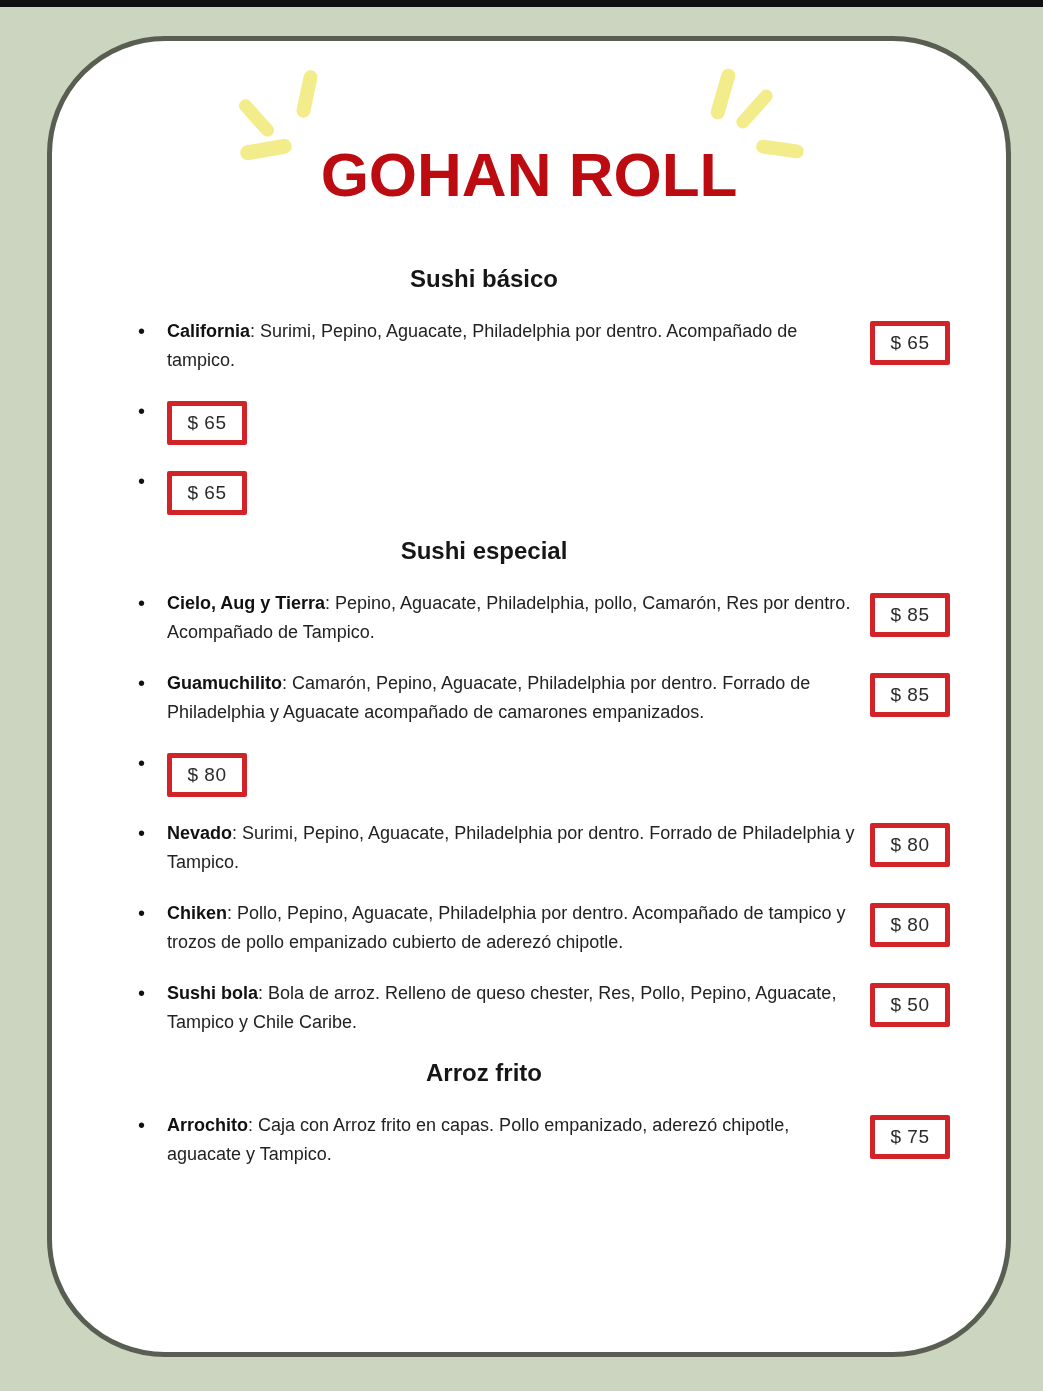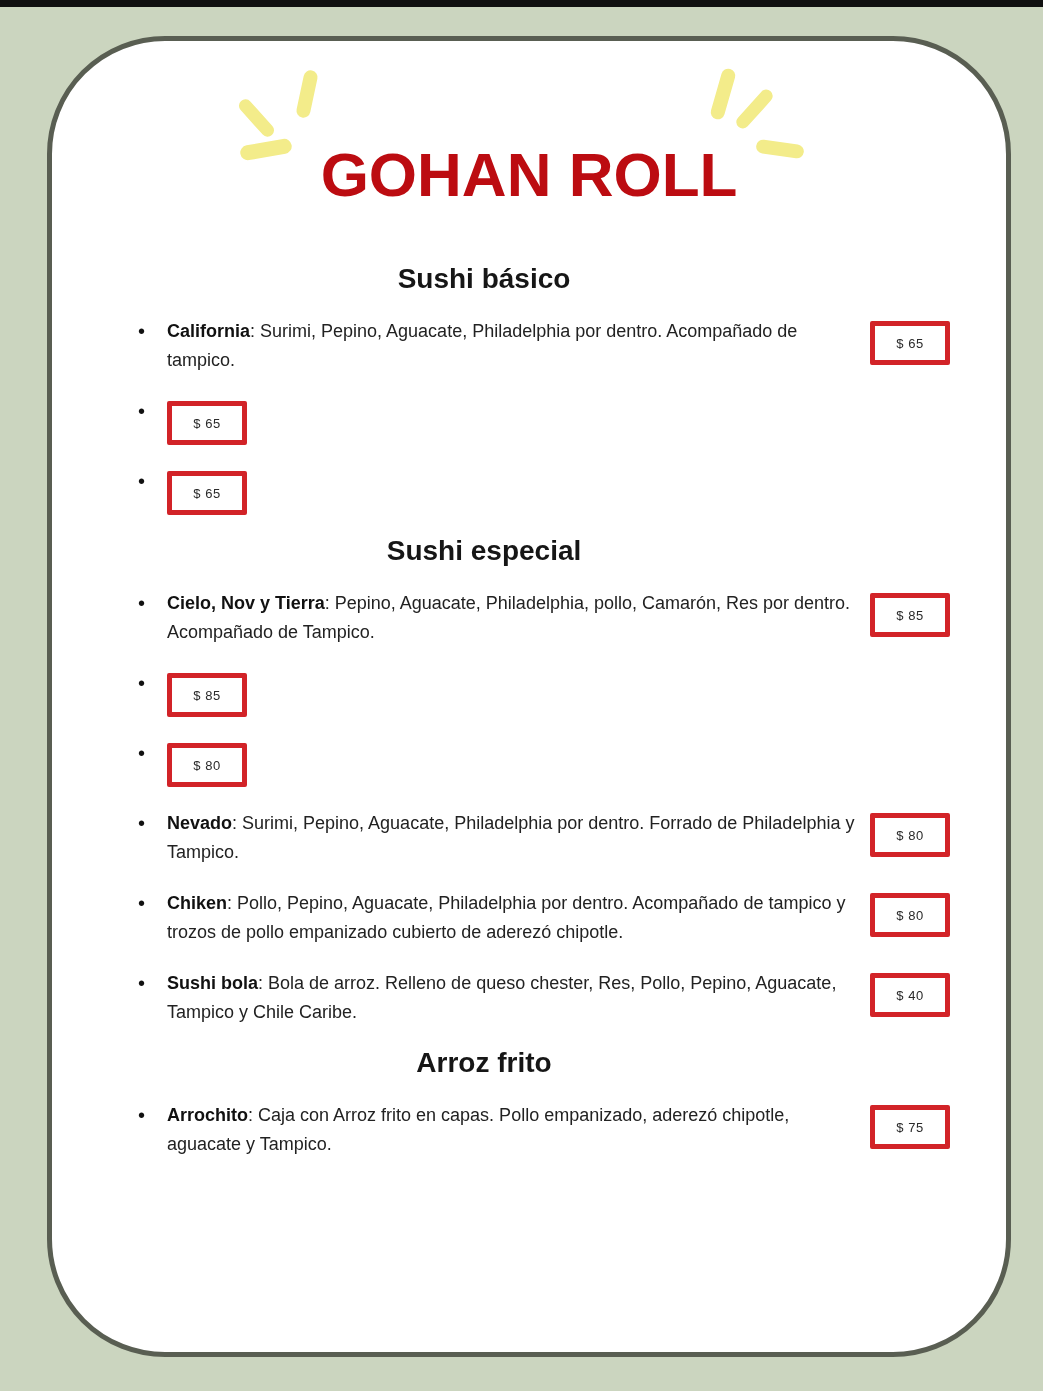"Sushi básico" .section-heading { font-size: 28px -> 24px }
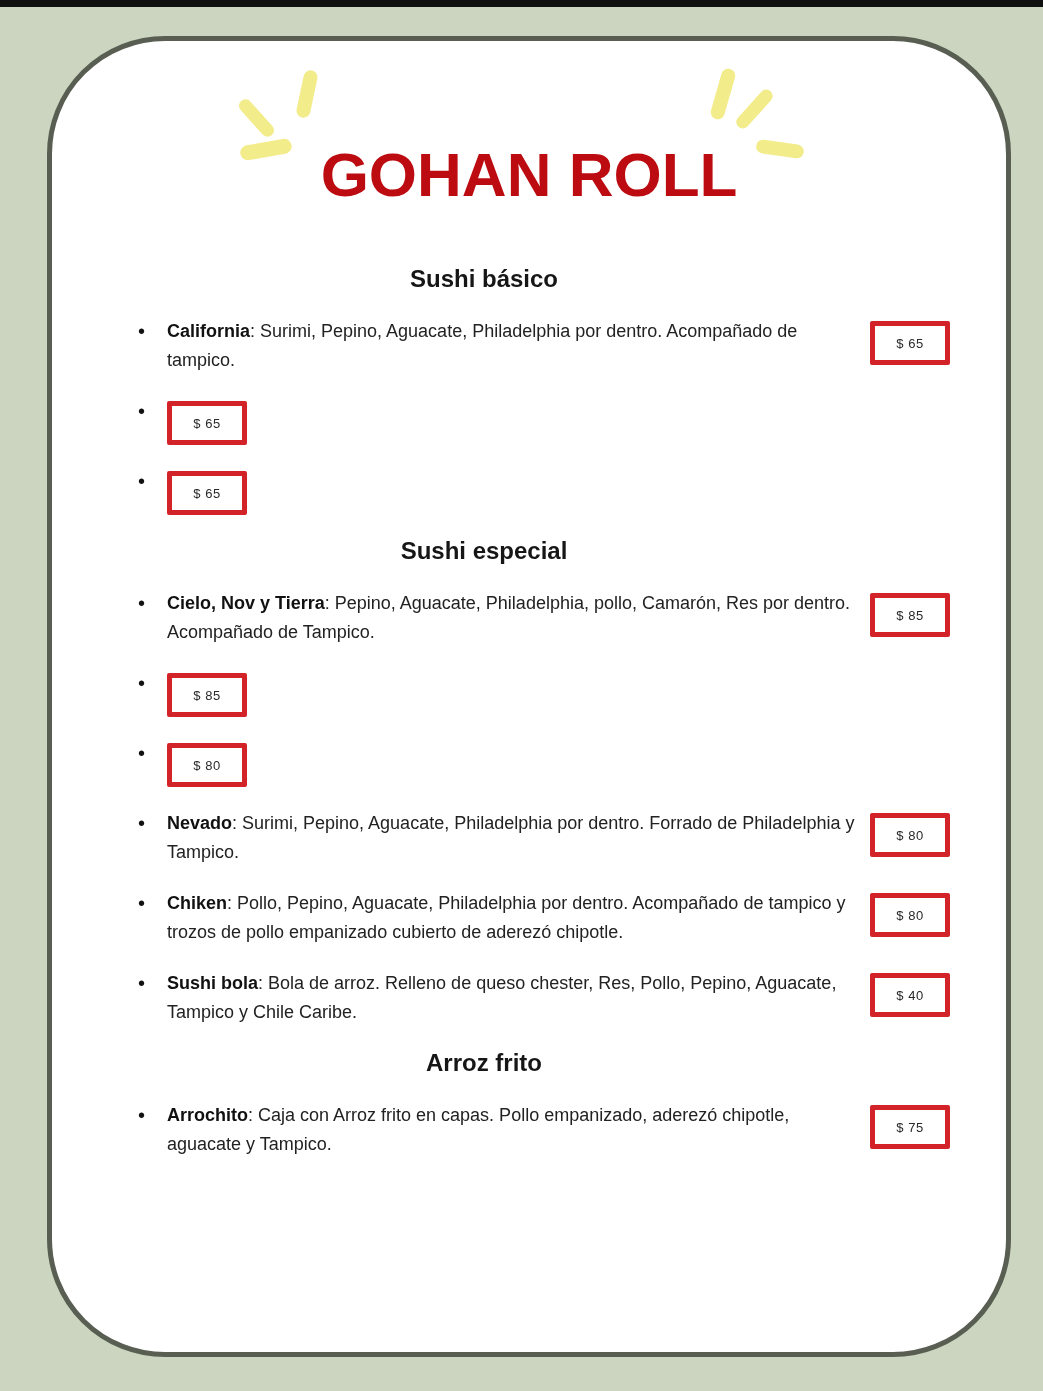"$ 65" .price { font-size: 13px -> 19px }
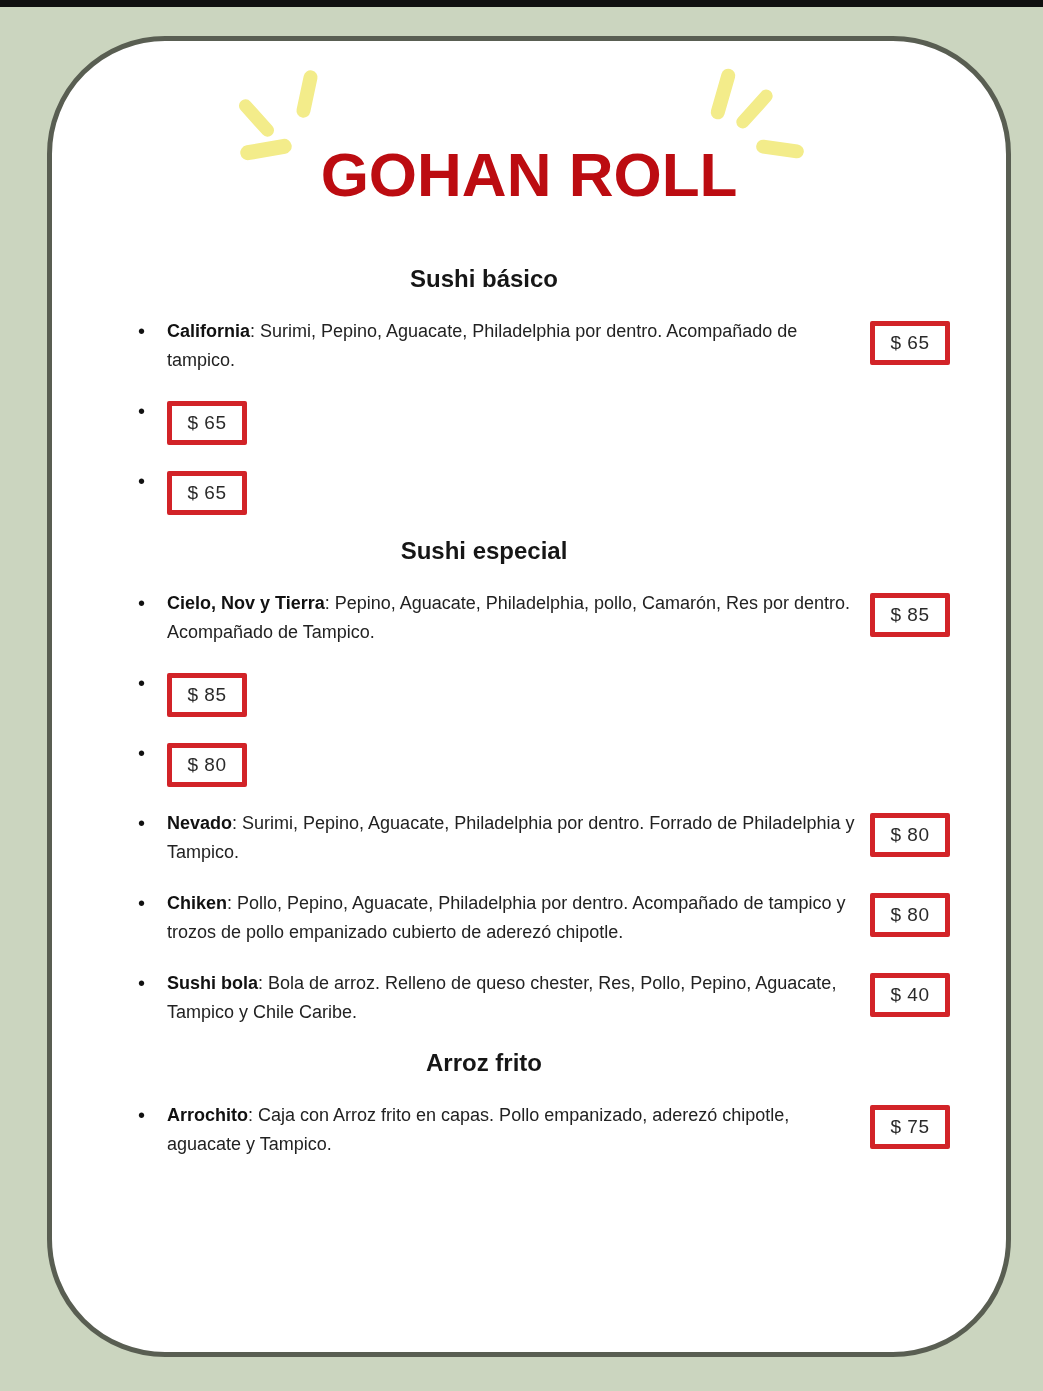"Cielo, Nov y Tierra" b.item-name { text: Nov -> Aug }
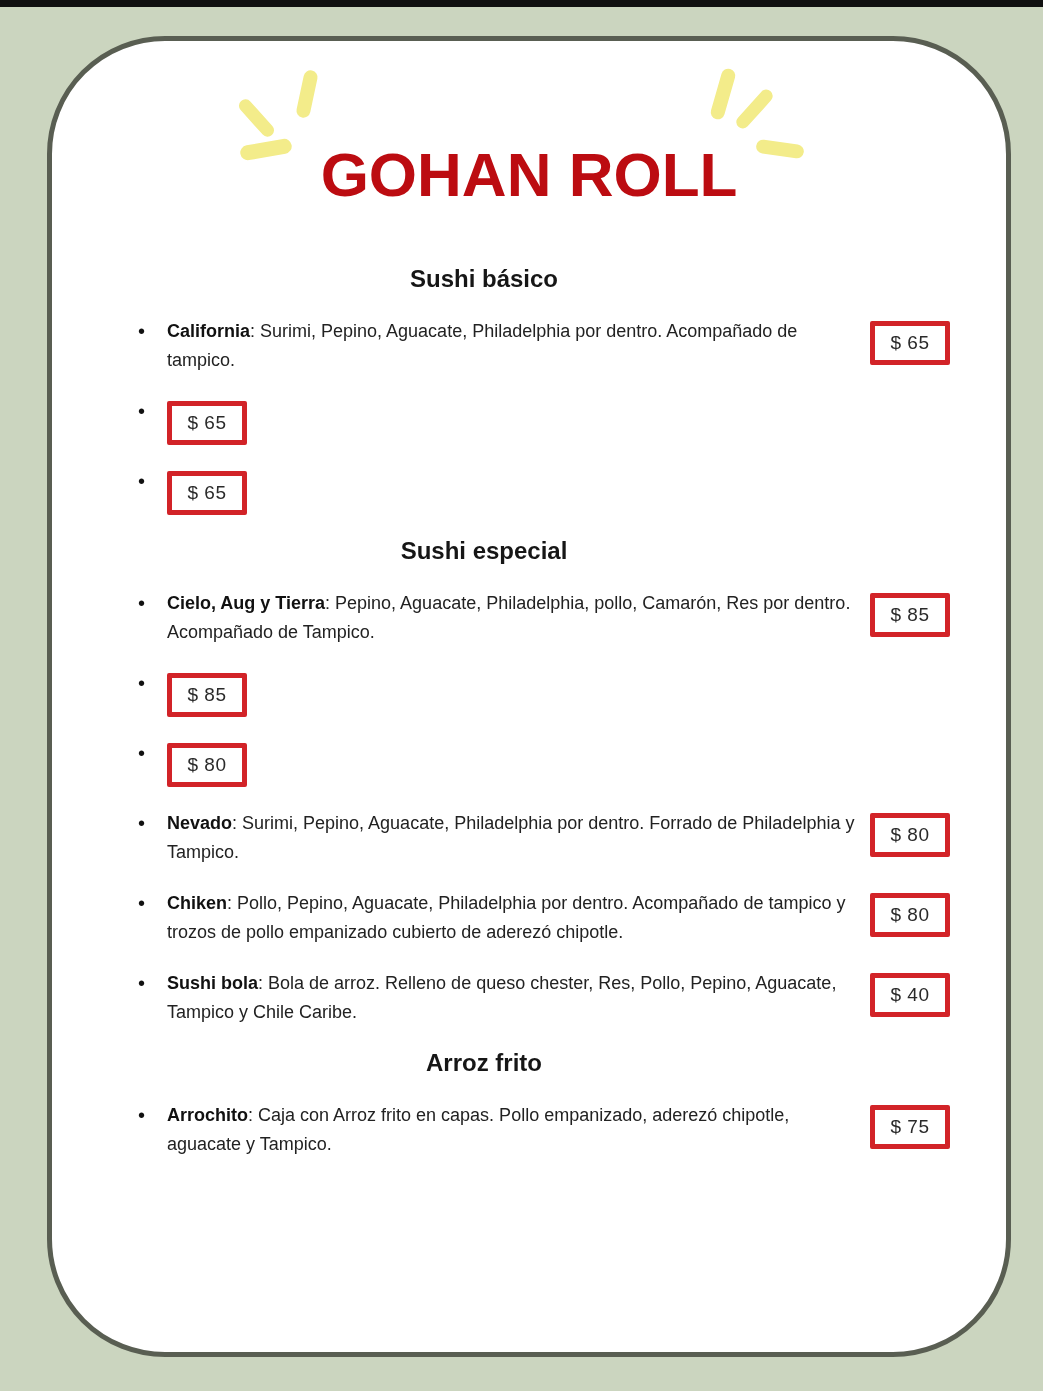"Guamuchilito: Camarón, Pepino, Aguacate," p.item-text { html: none -> <p><b>Guamuchilito</b><span>: Camarón, Pepino, Aguacate, Philadelphia por dentro. Forrado de Philadelphia y Aguacate acompañado de camarones empanizados.</span></p> }
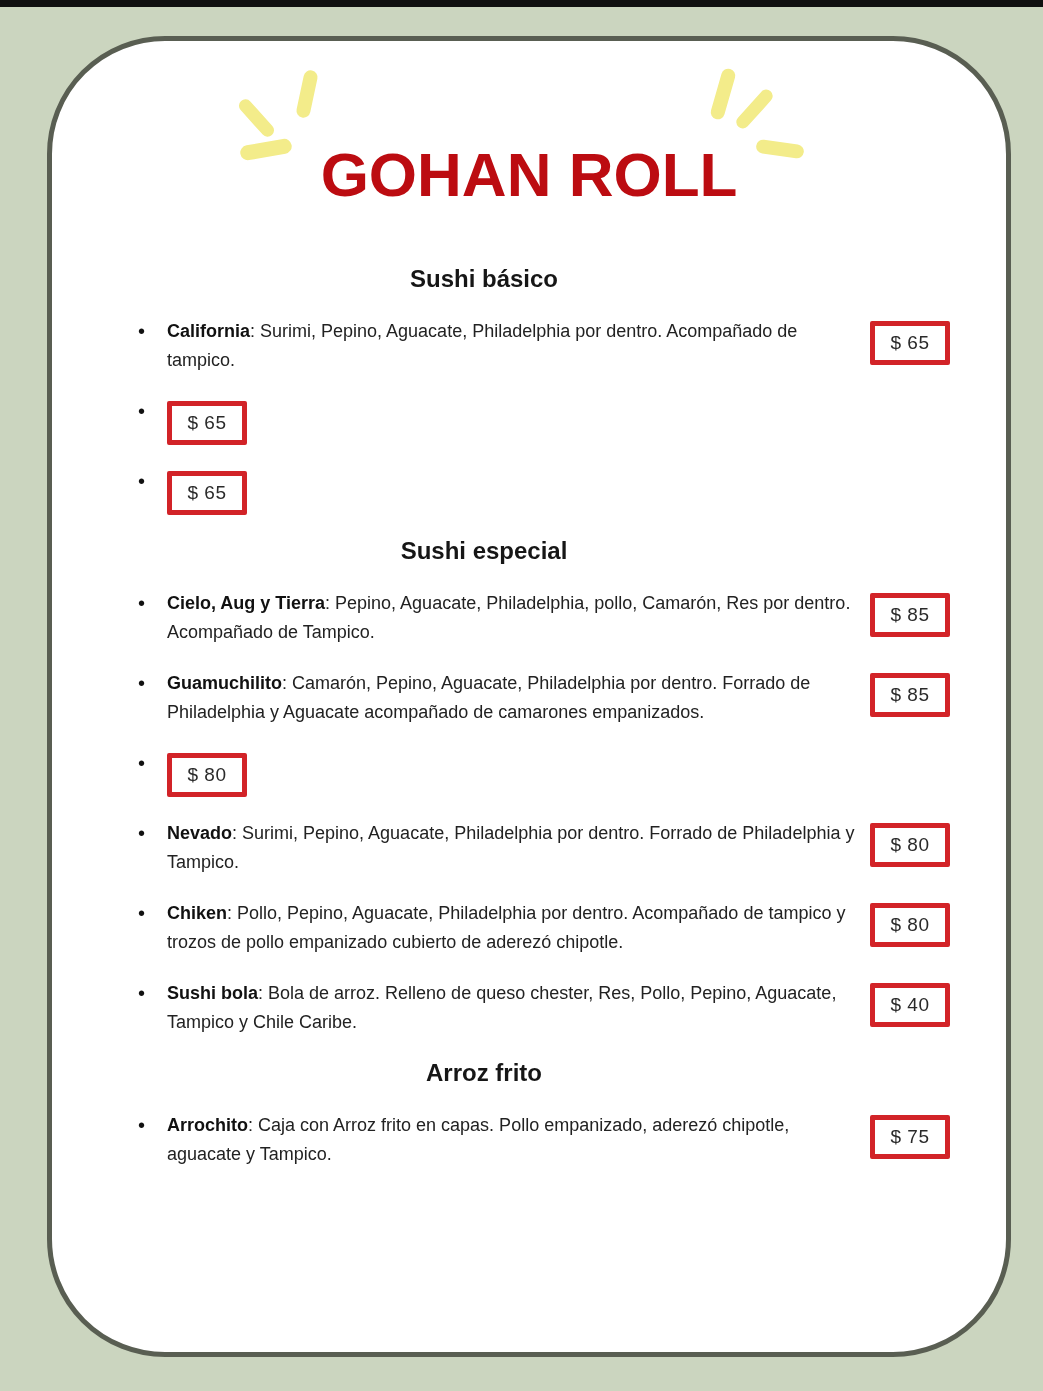"$ 40" span.price { text: 40 -> 50 }
